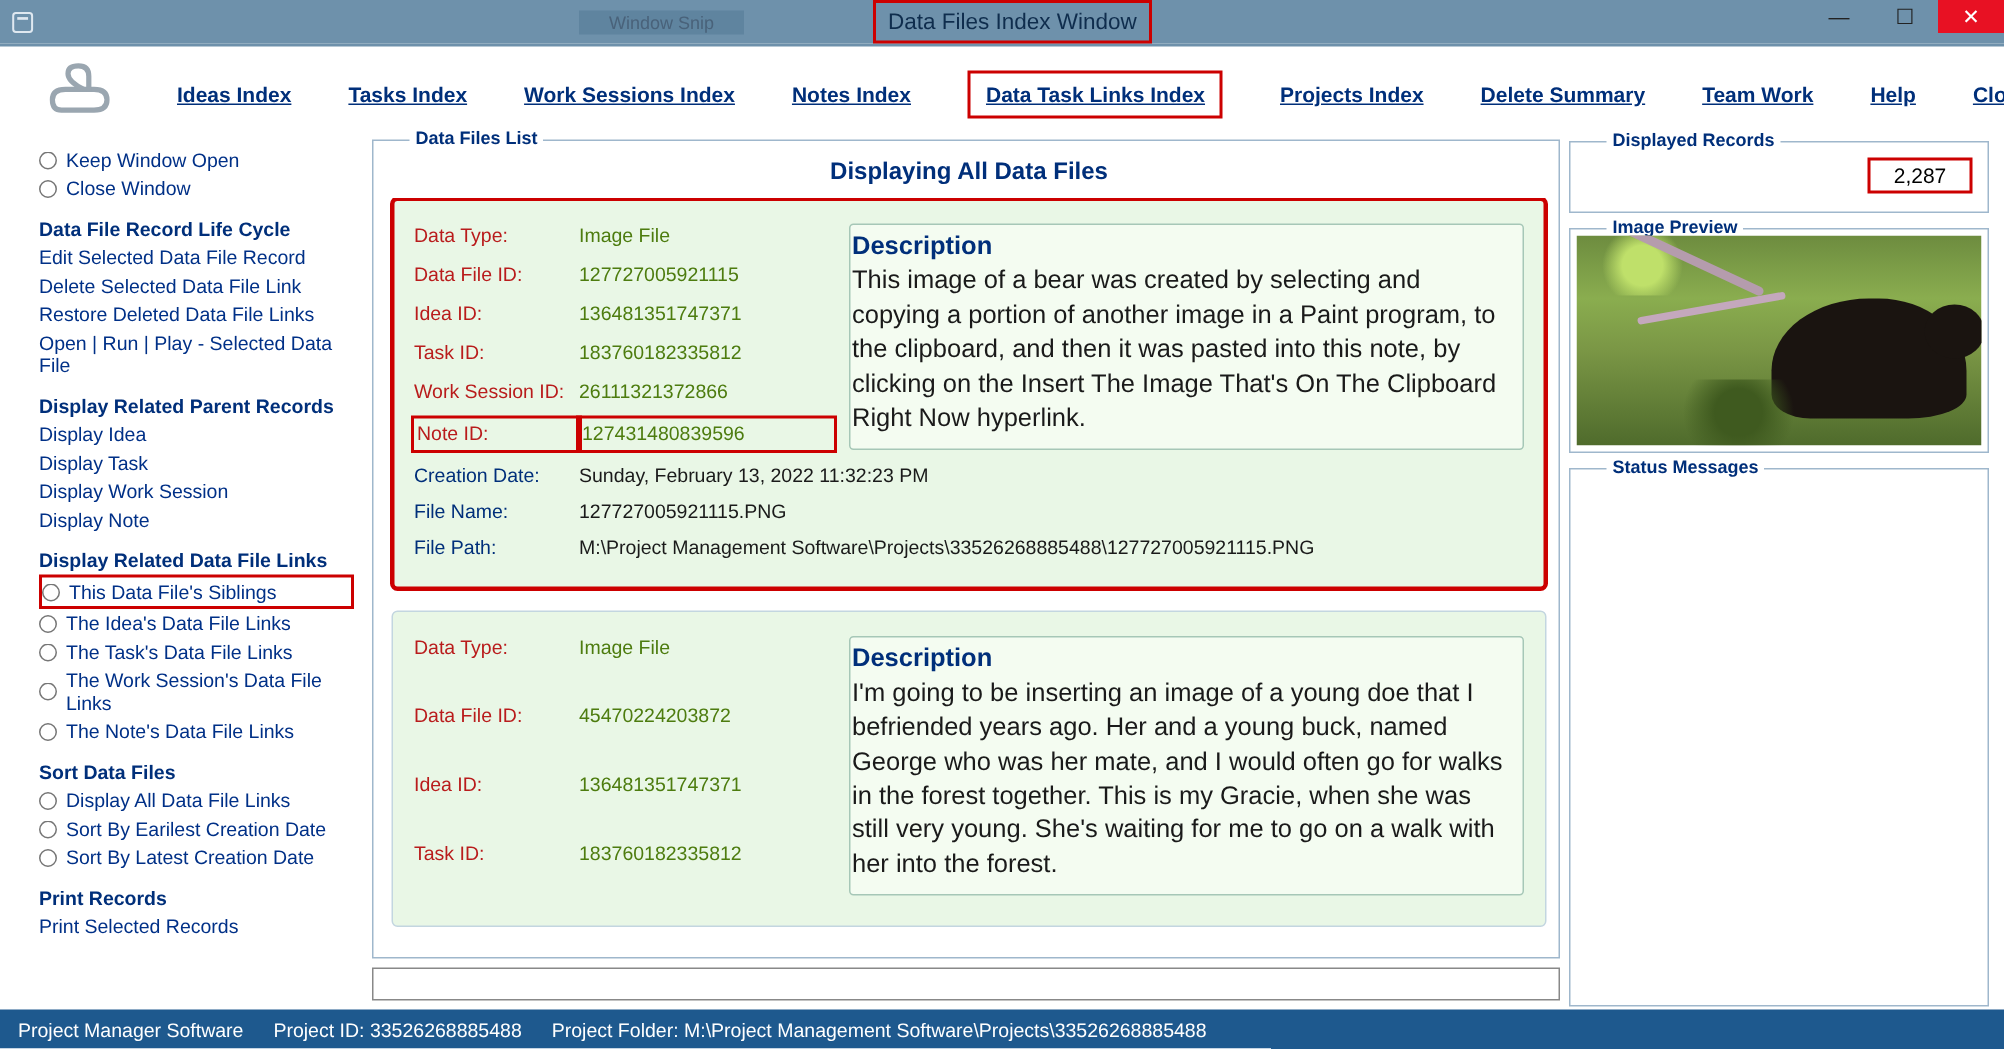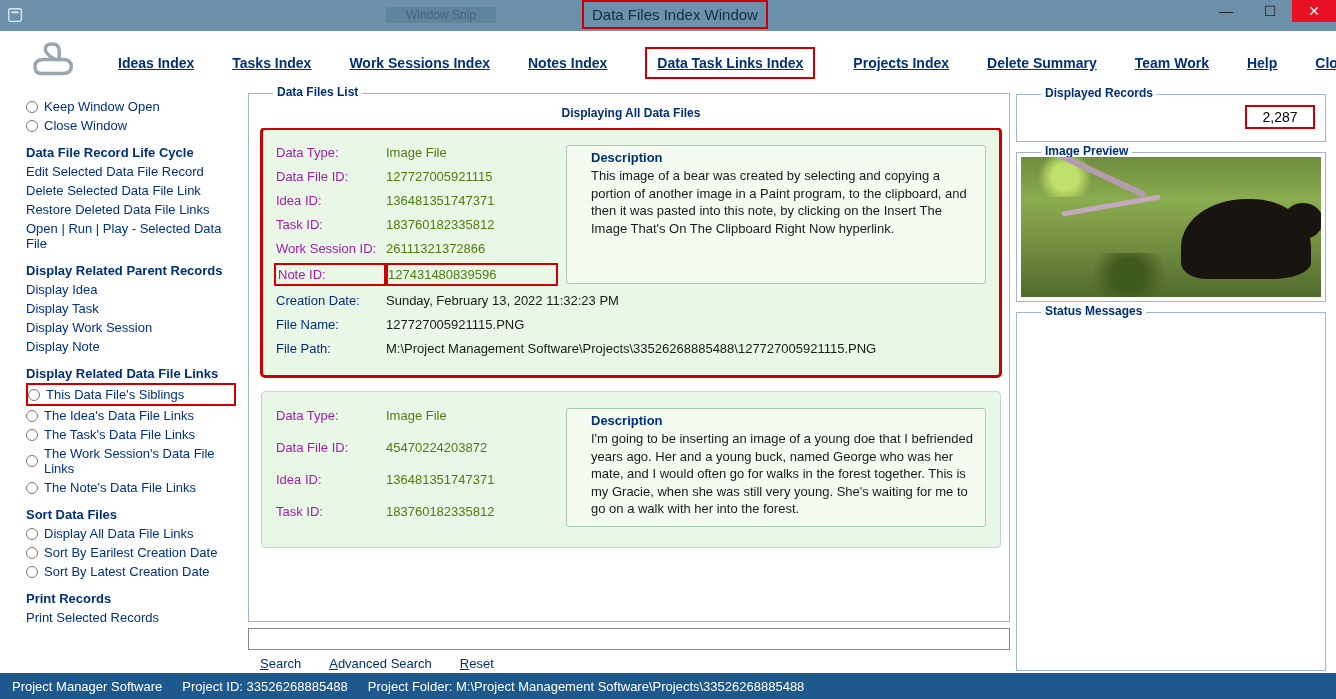"Displayed Records" .right-panel { width: 310px -> 280px }
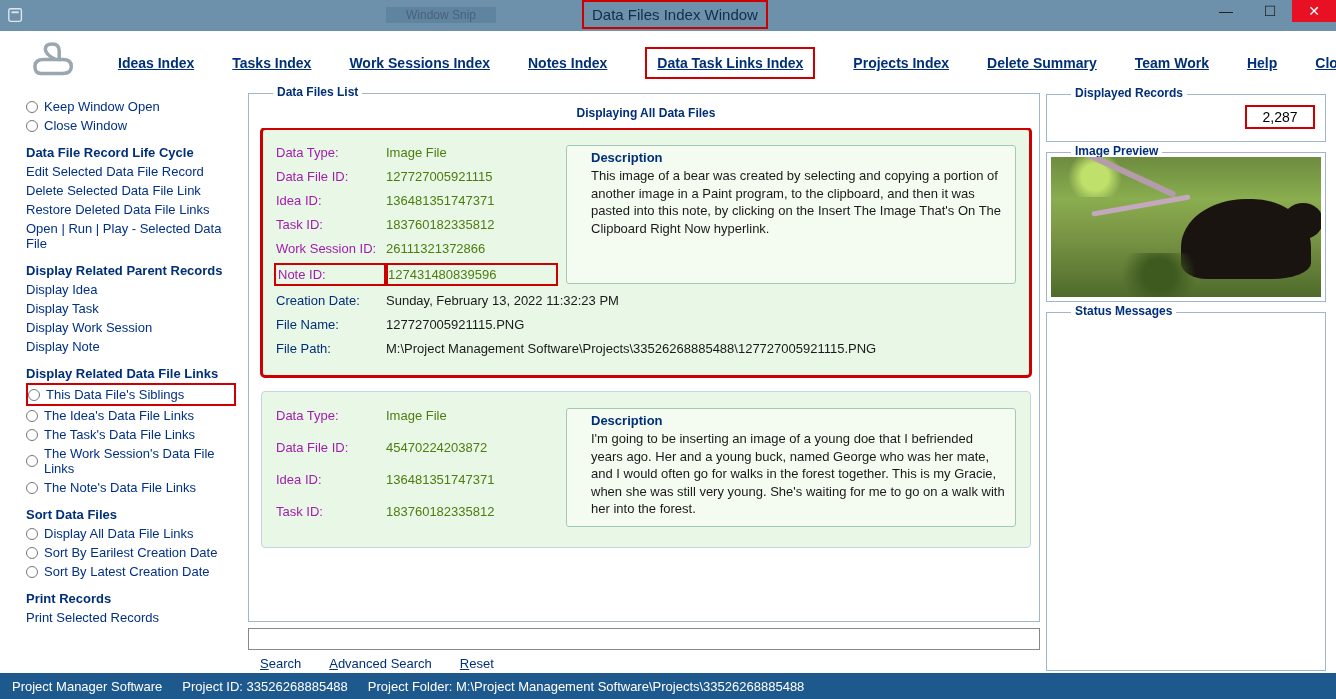"Displaying All Data Files" .list-header { font-size: 12px -> 16px }
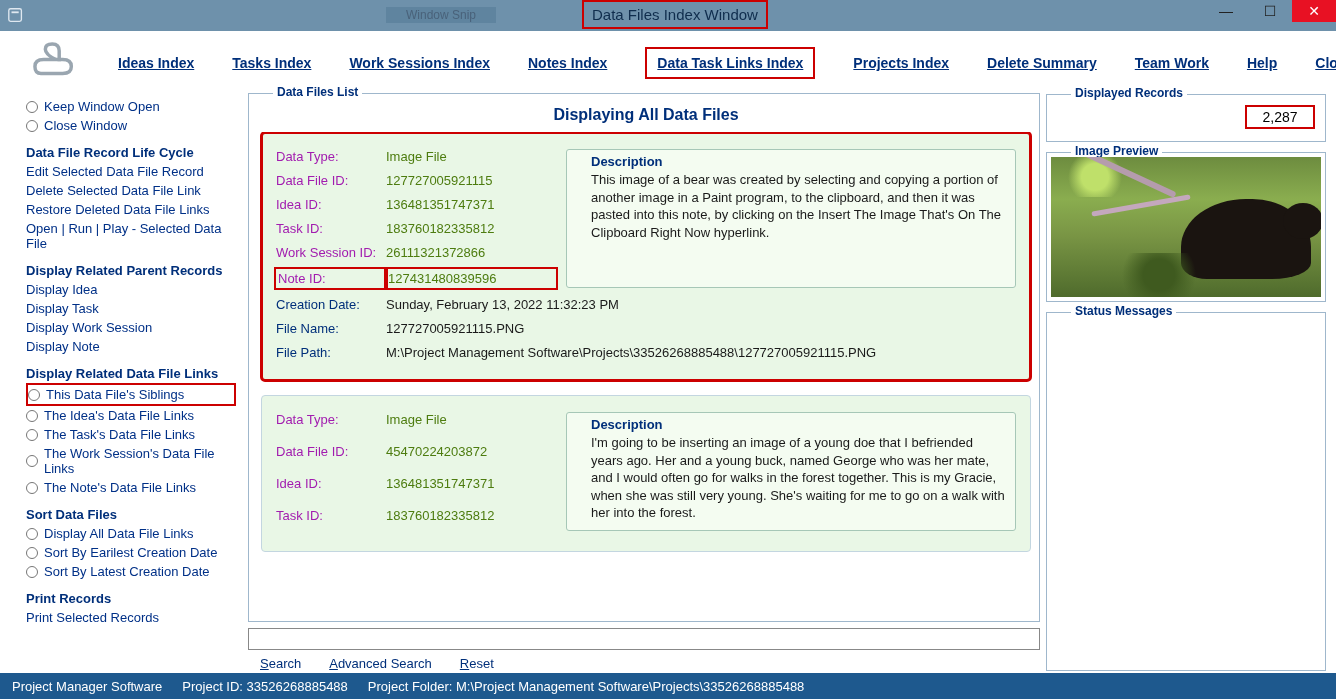"Data Type:" .record .meta .lbl { color: #a21caf -> #b91c1c }
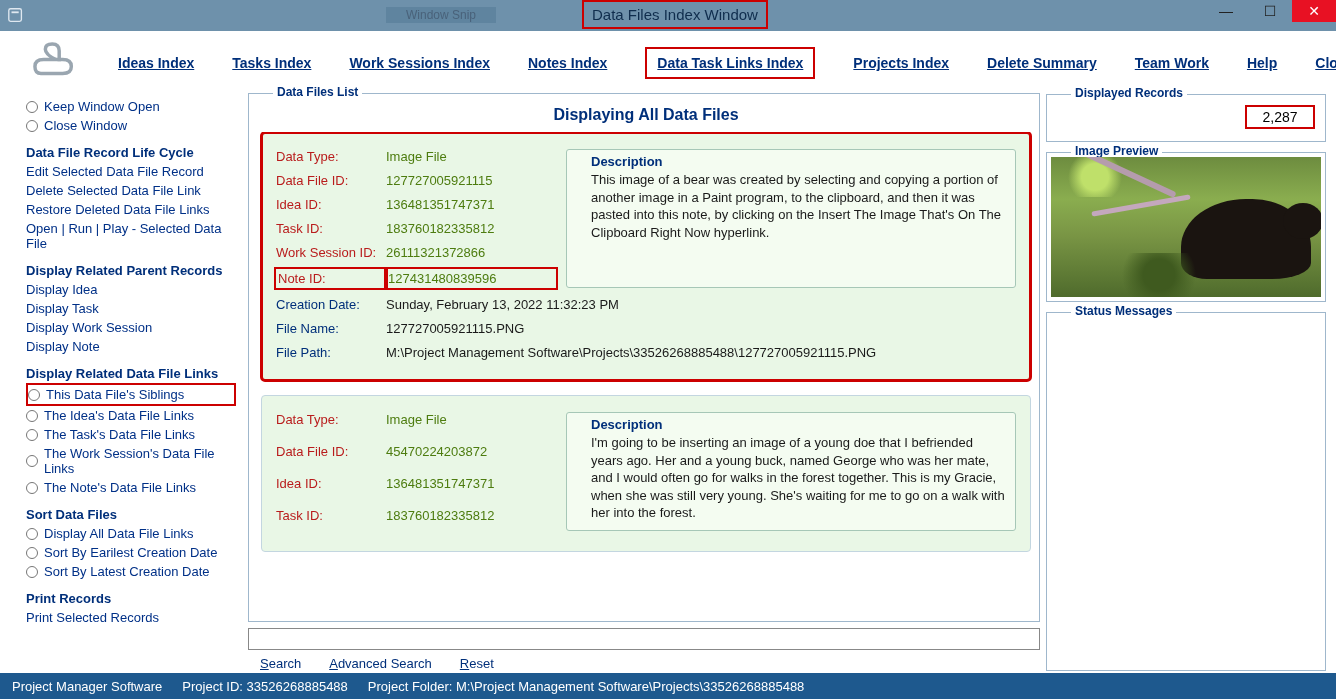"Description" .record .desc-box { font-size: 13px -> 17px; padding: 4px 8px 8px 24px -> 4px 8px 8px 1px }
